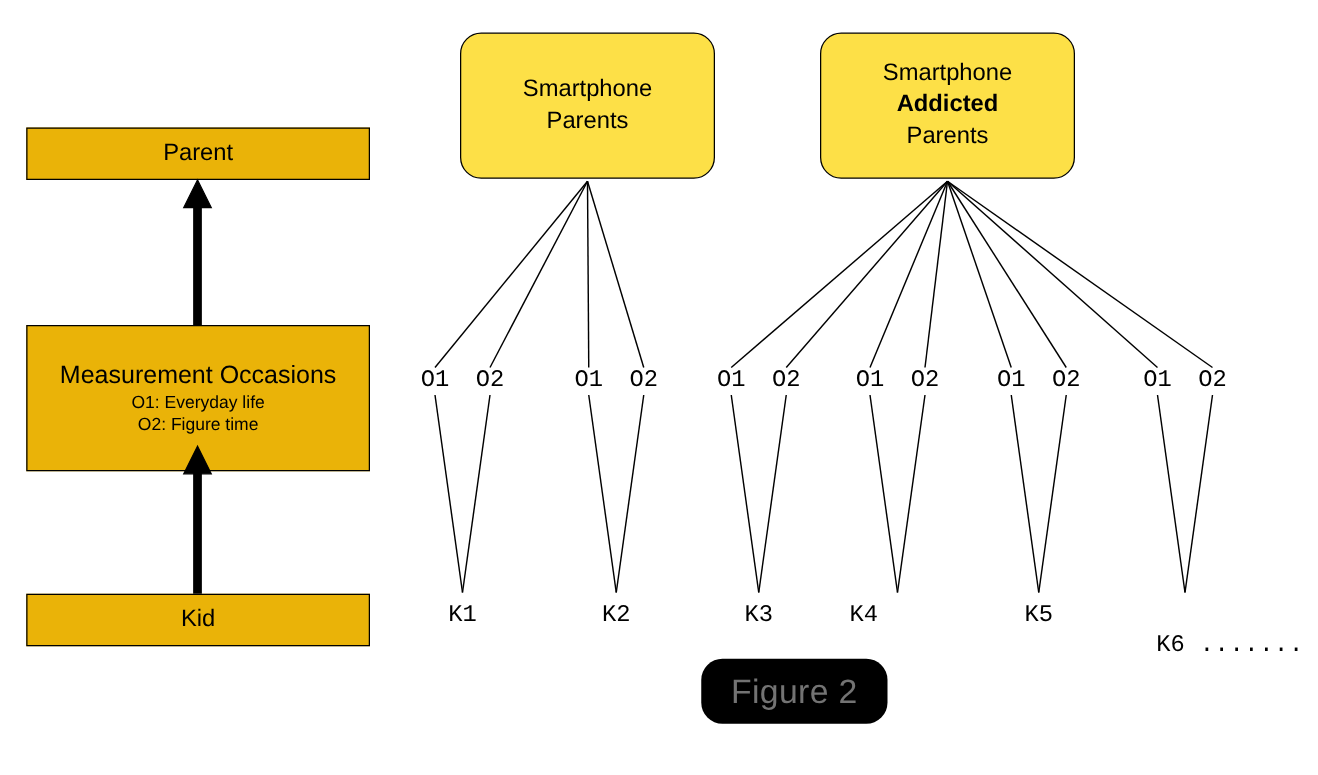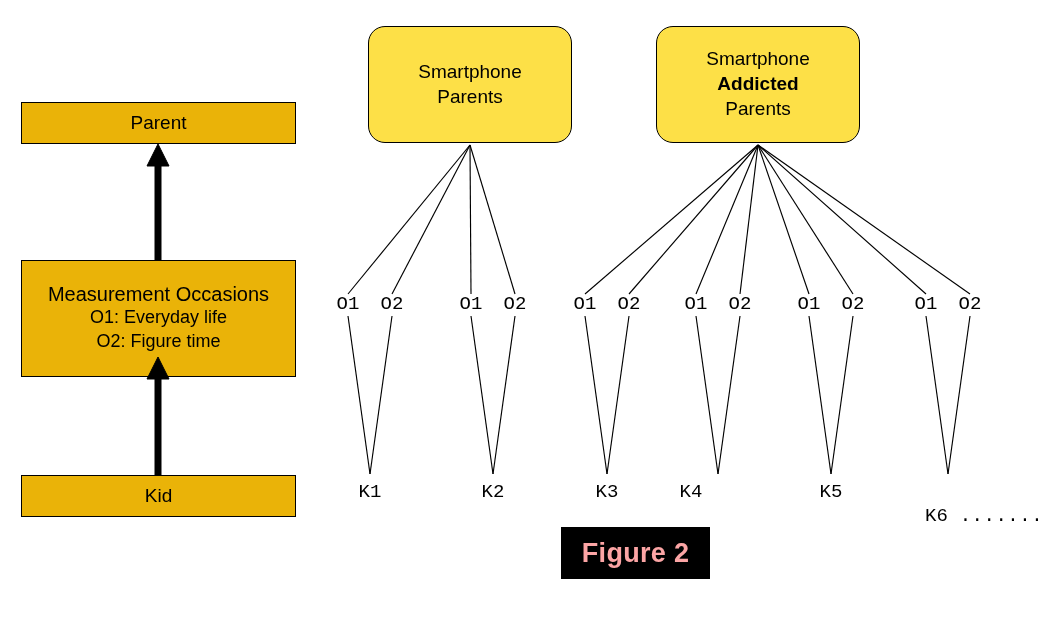"O1: Everyday life" .box-sub { font-size: 18px -> 14px }
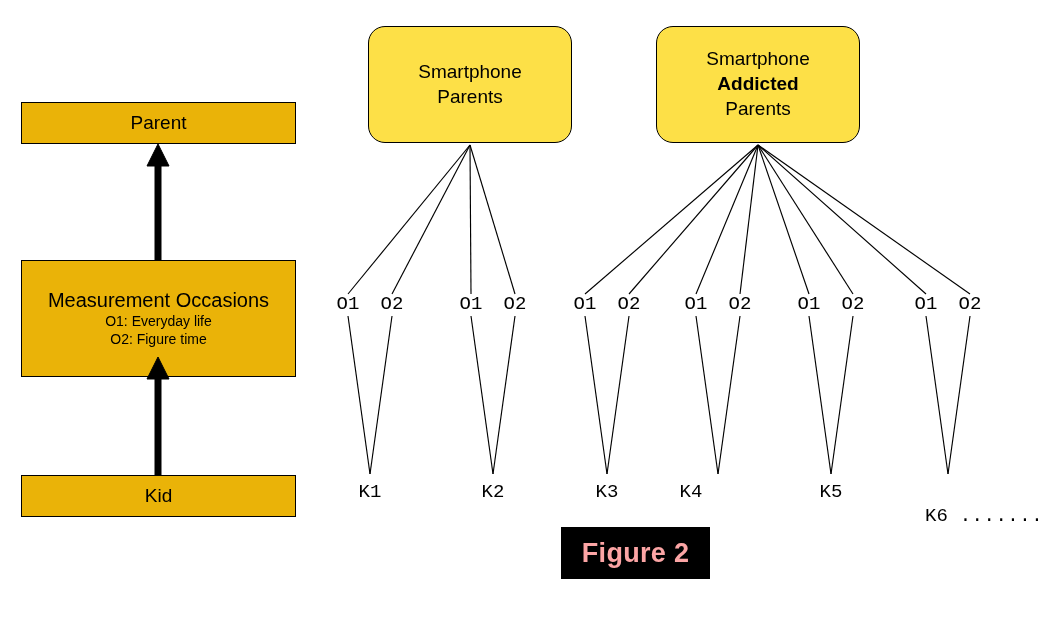"Figure 2" #figure-caption { border-radius: none -> 17px; color: #fca5a5 -> #737373; font-weight: bold -> normal }
